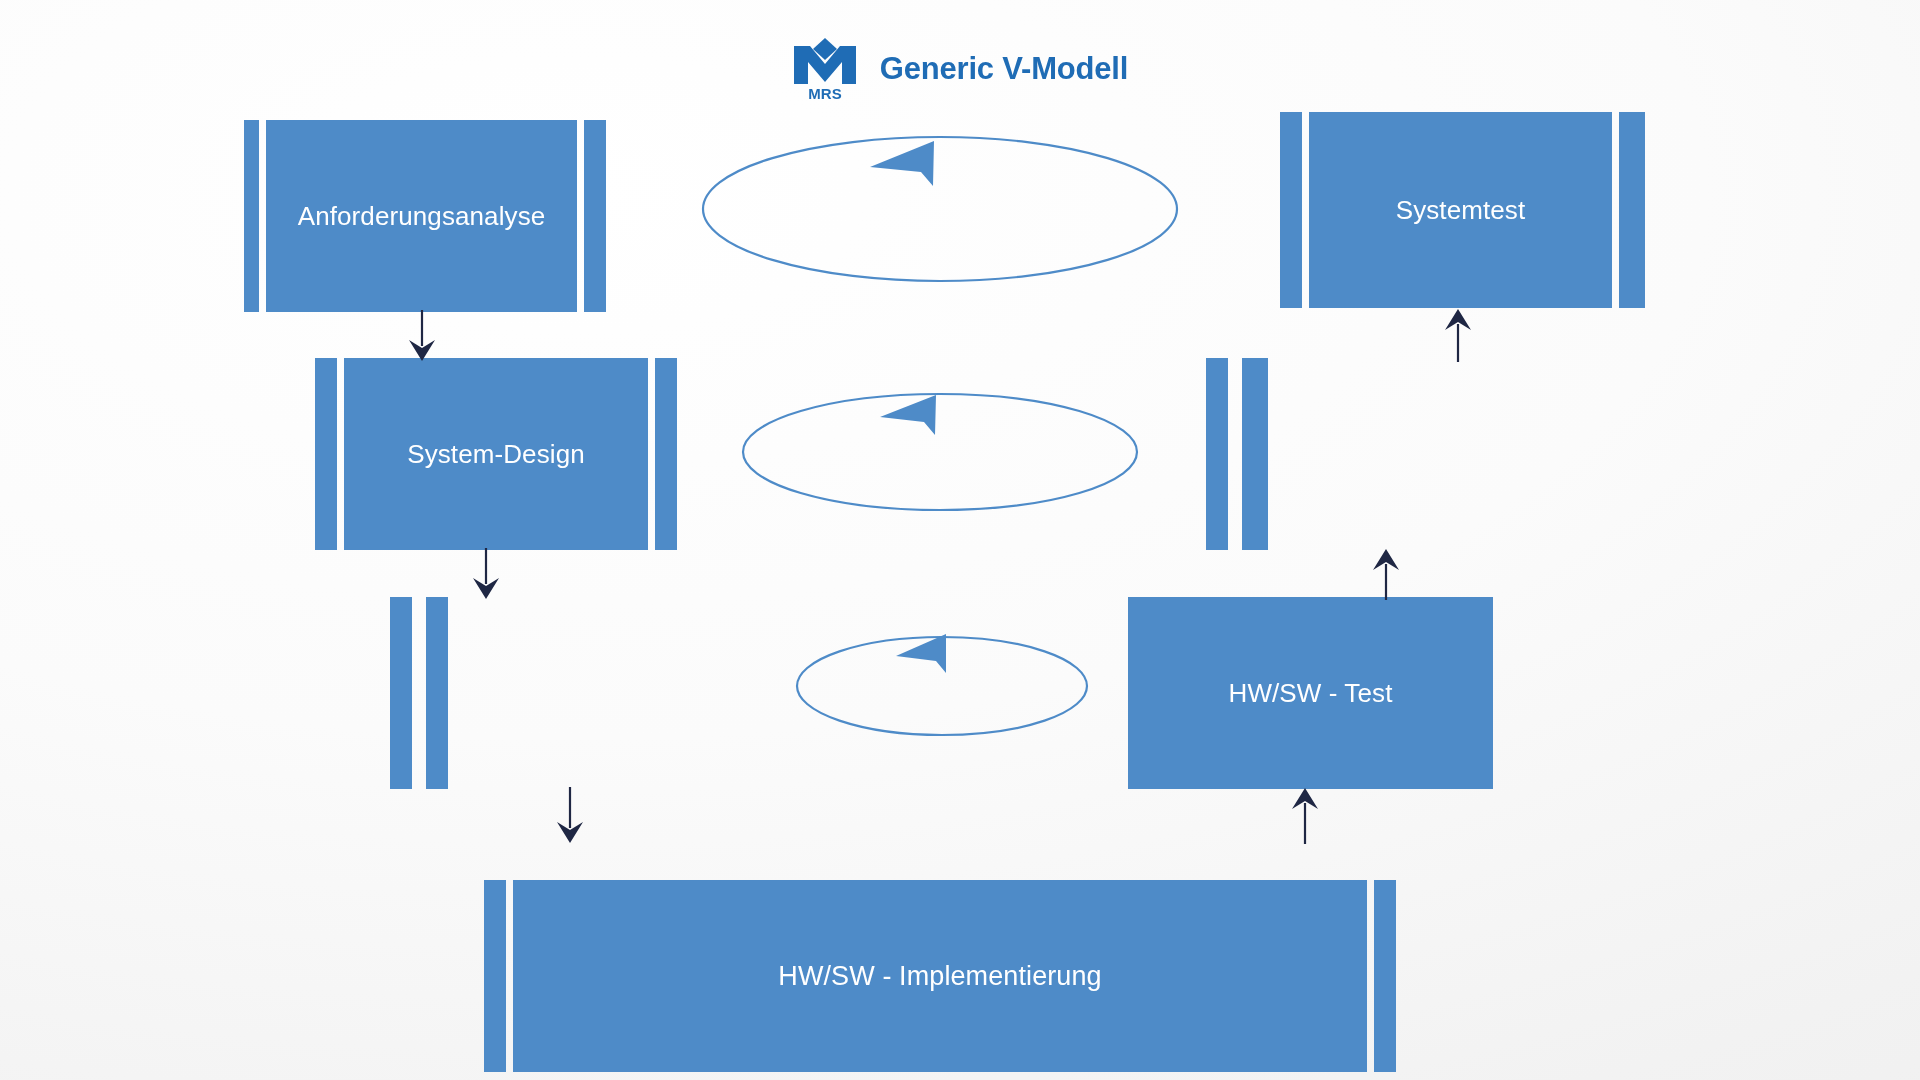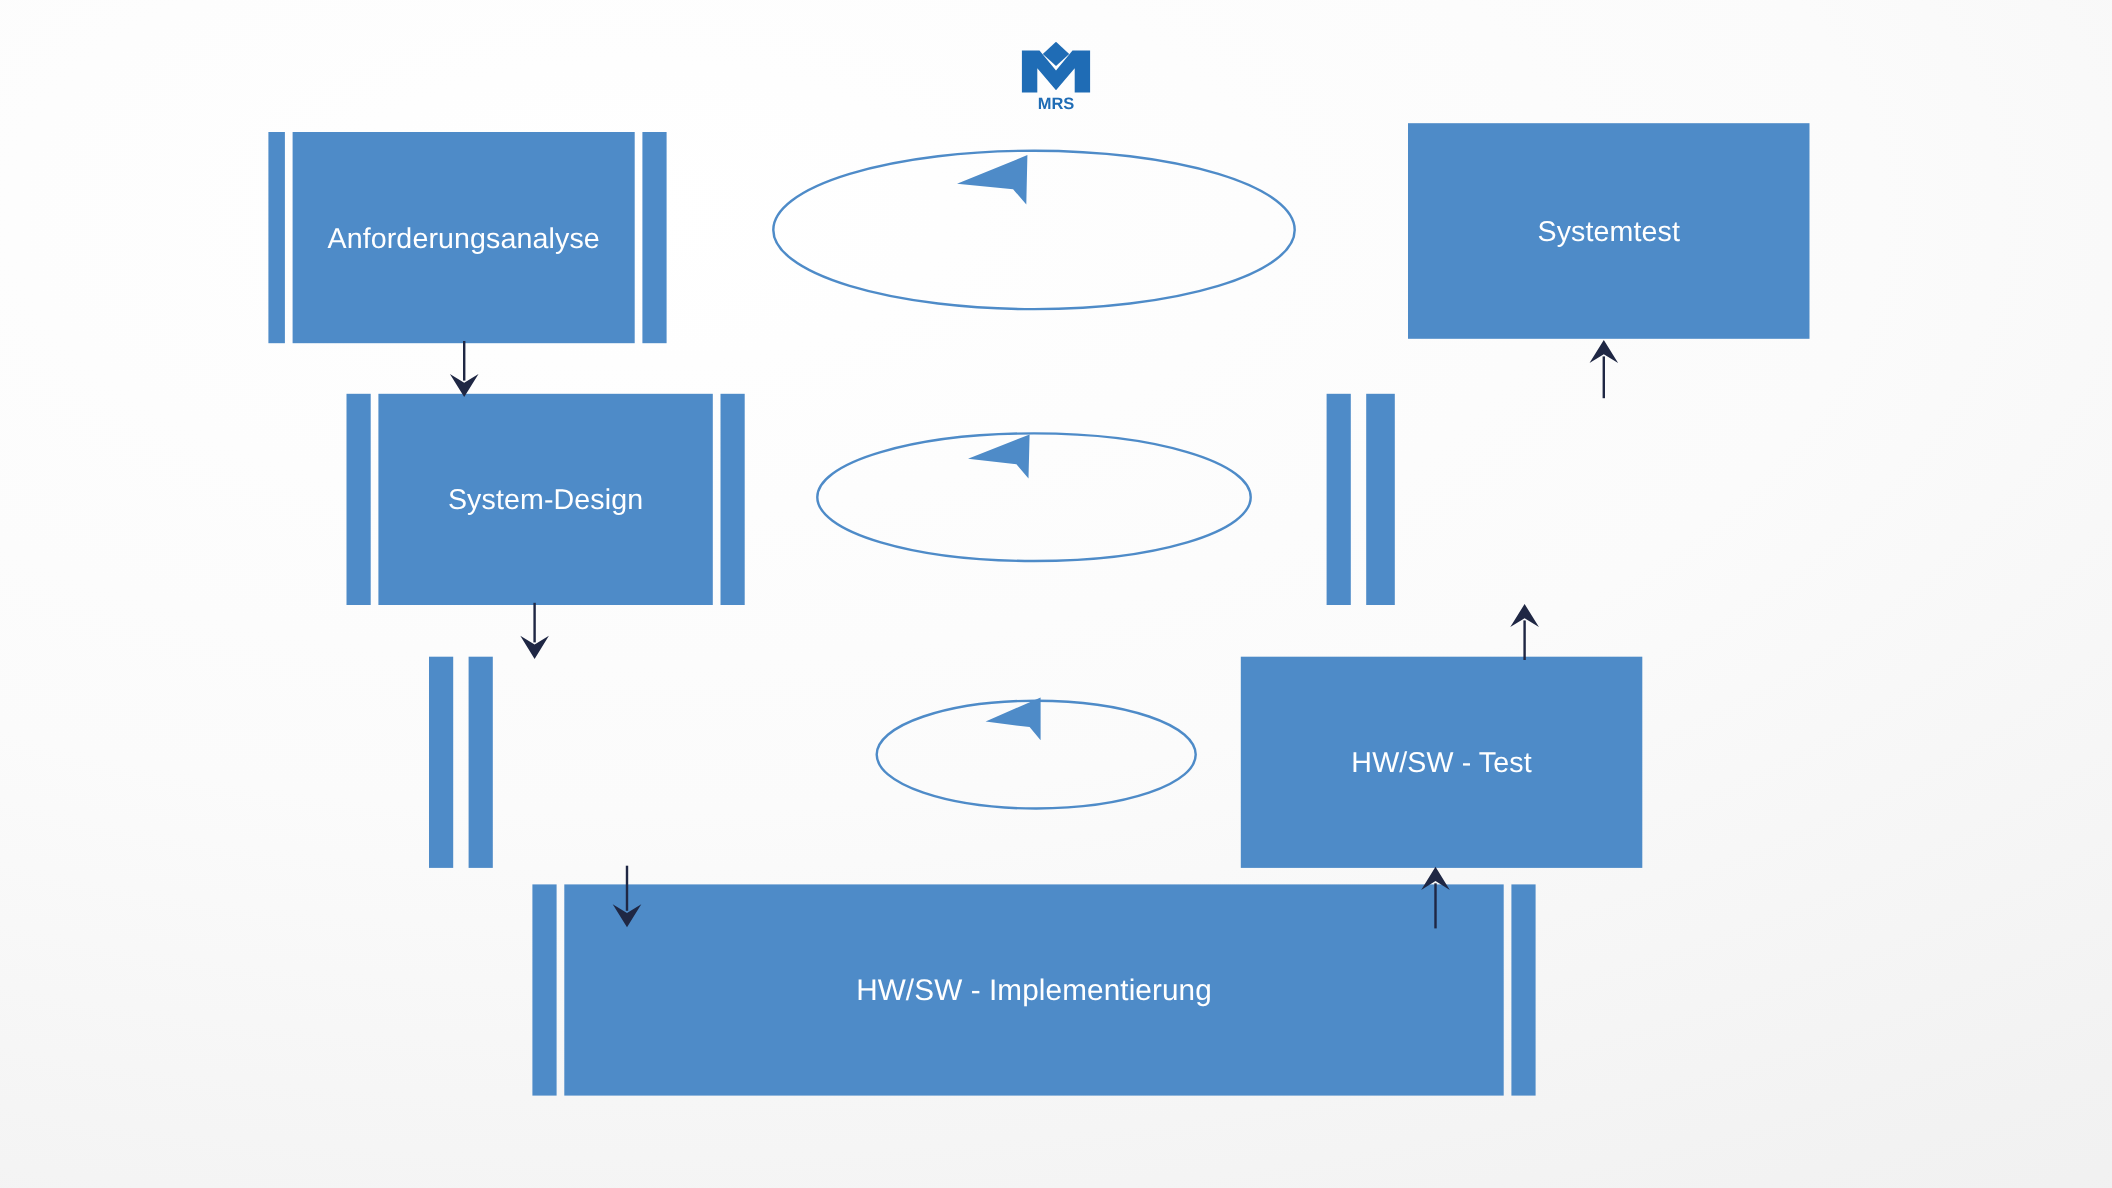"Generic V-Modell" div.title { html: none -> <div>Generic V-Modell</div> }
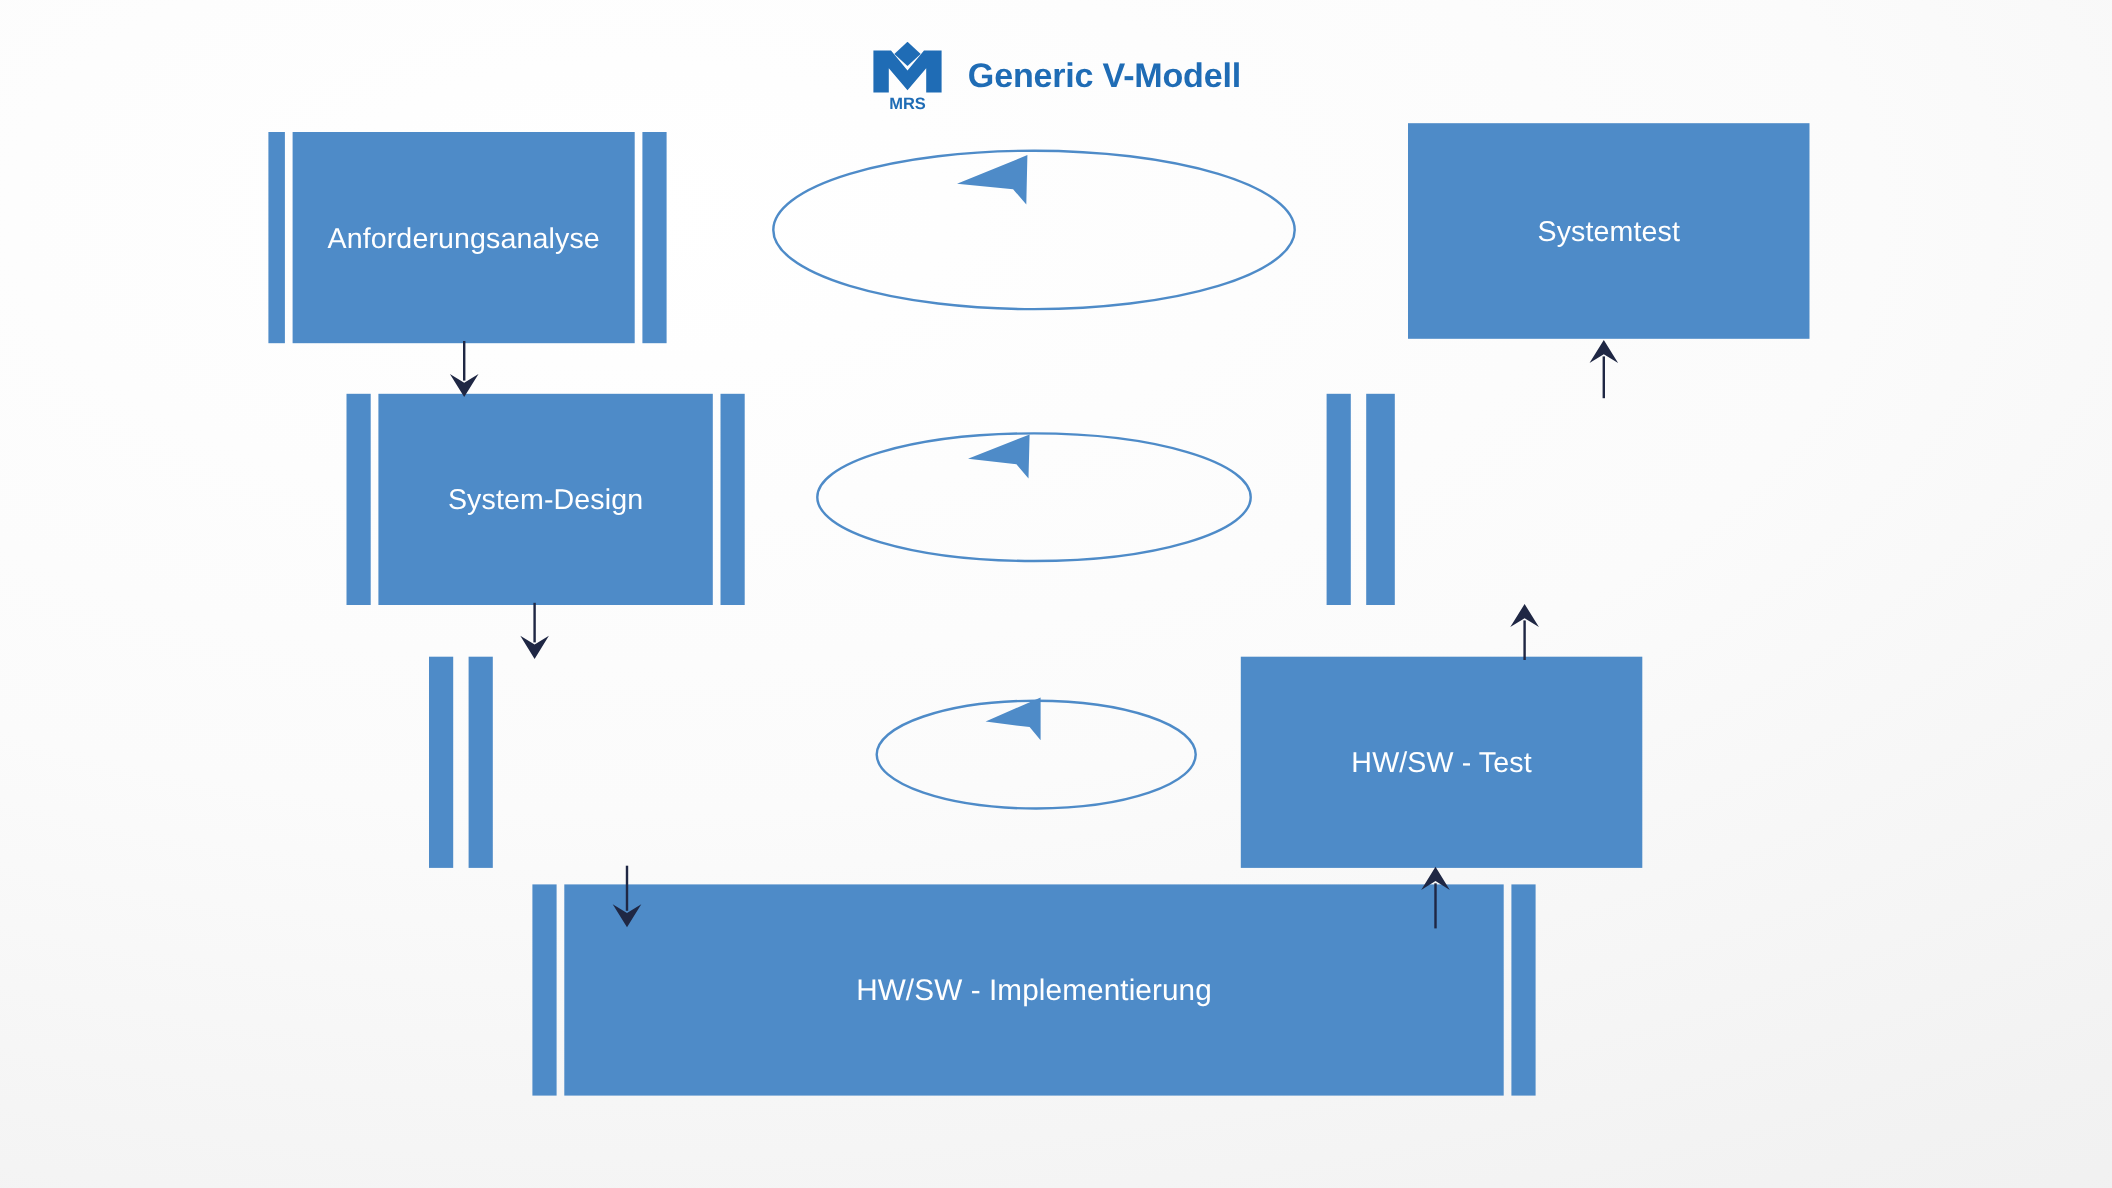"Systemtest" div.box { flex-direction: column -> none }
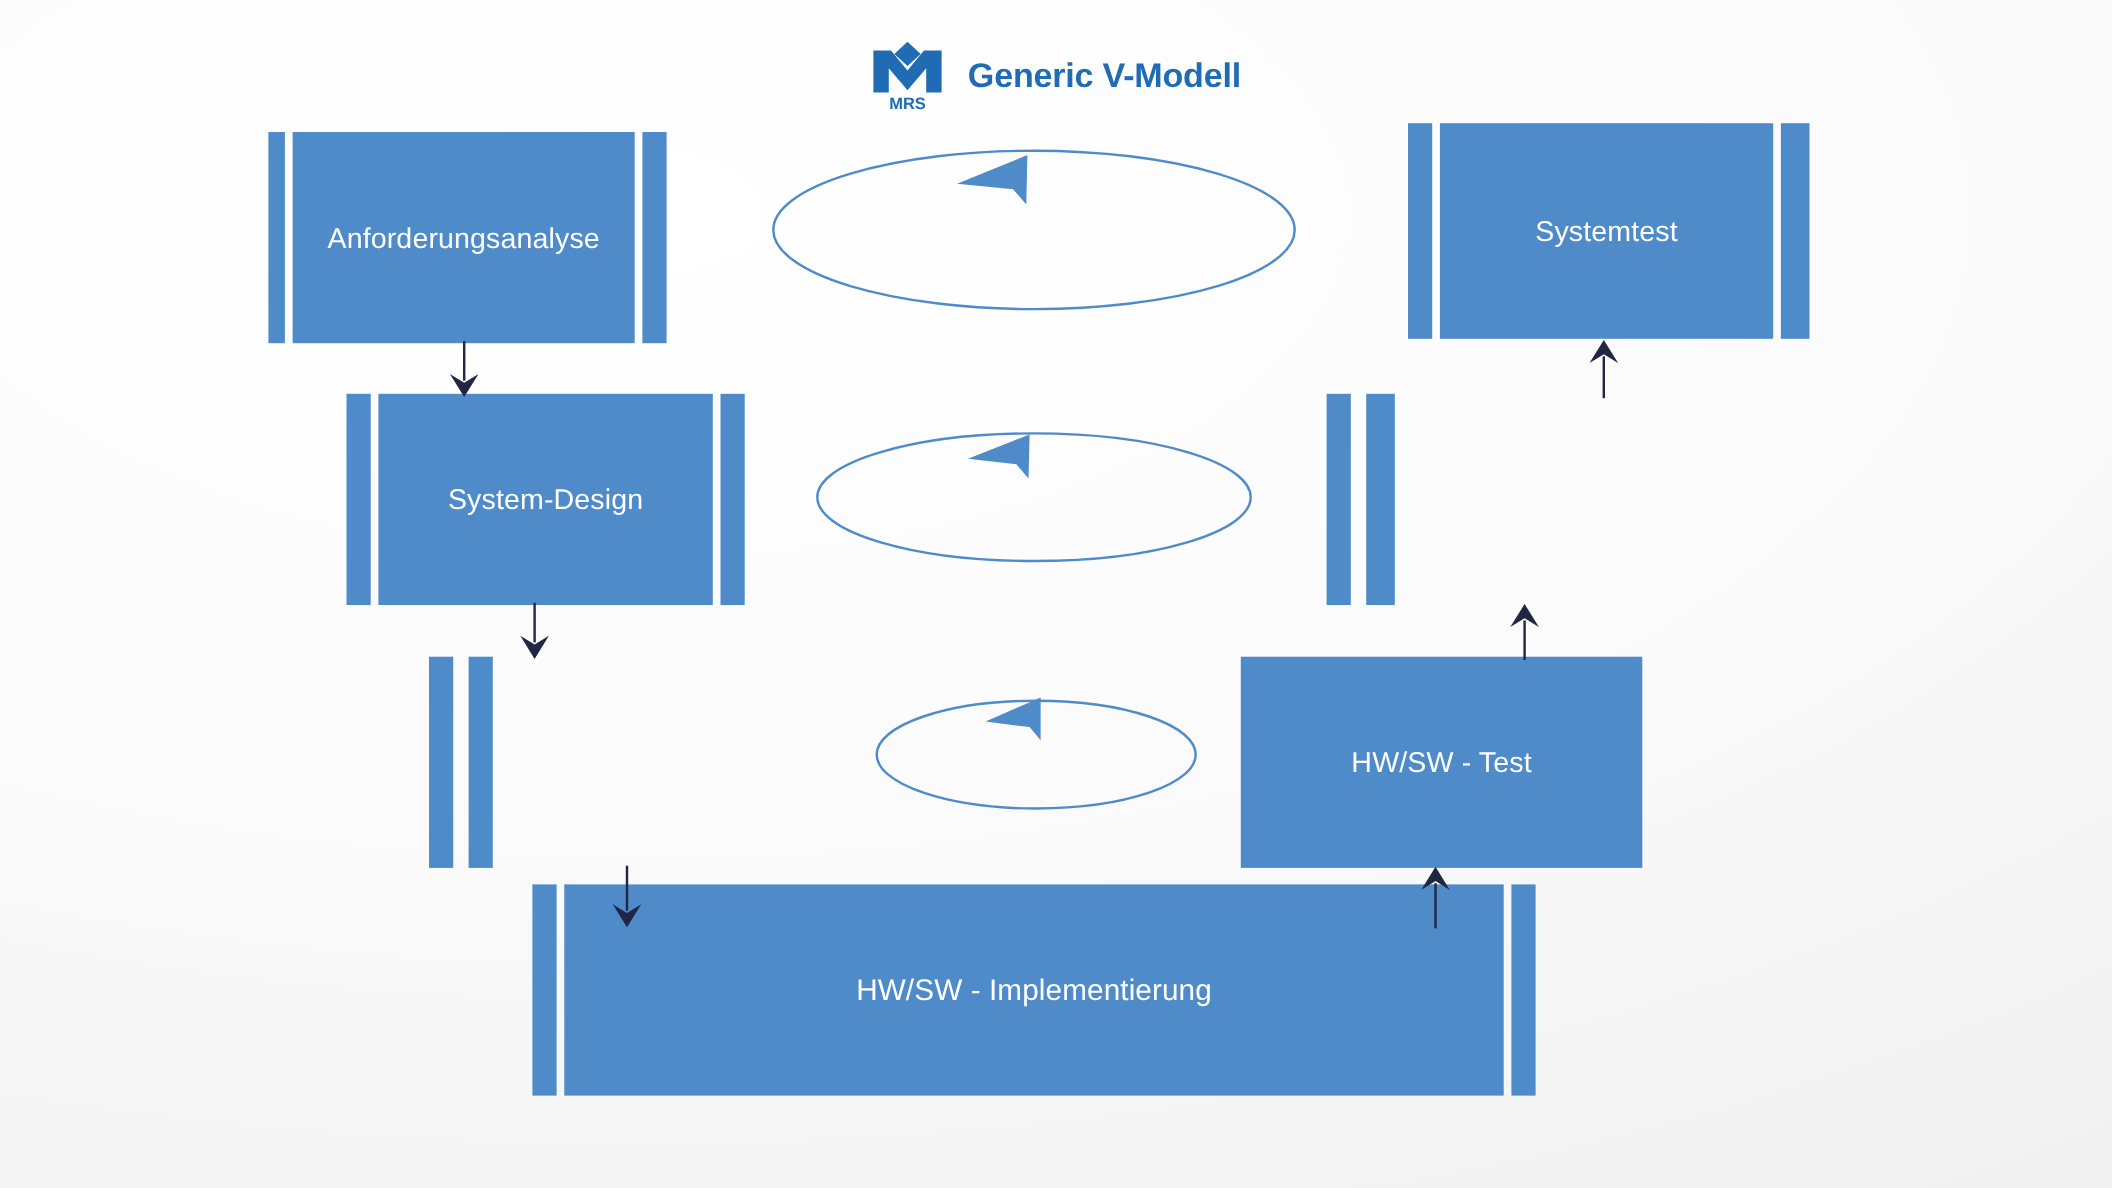"HW/SW - Implementierung" div.box { top: 804px -> 880px }
